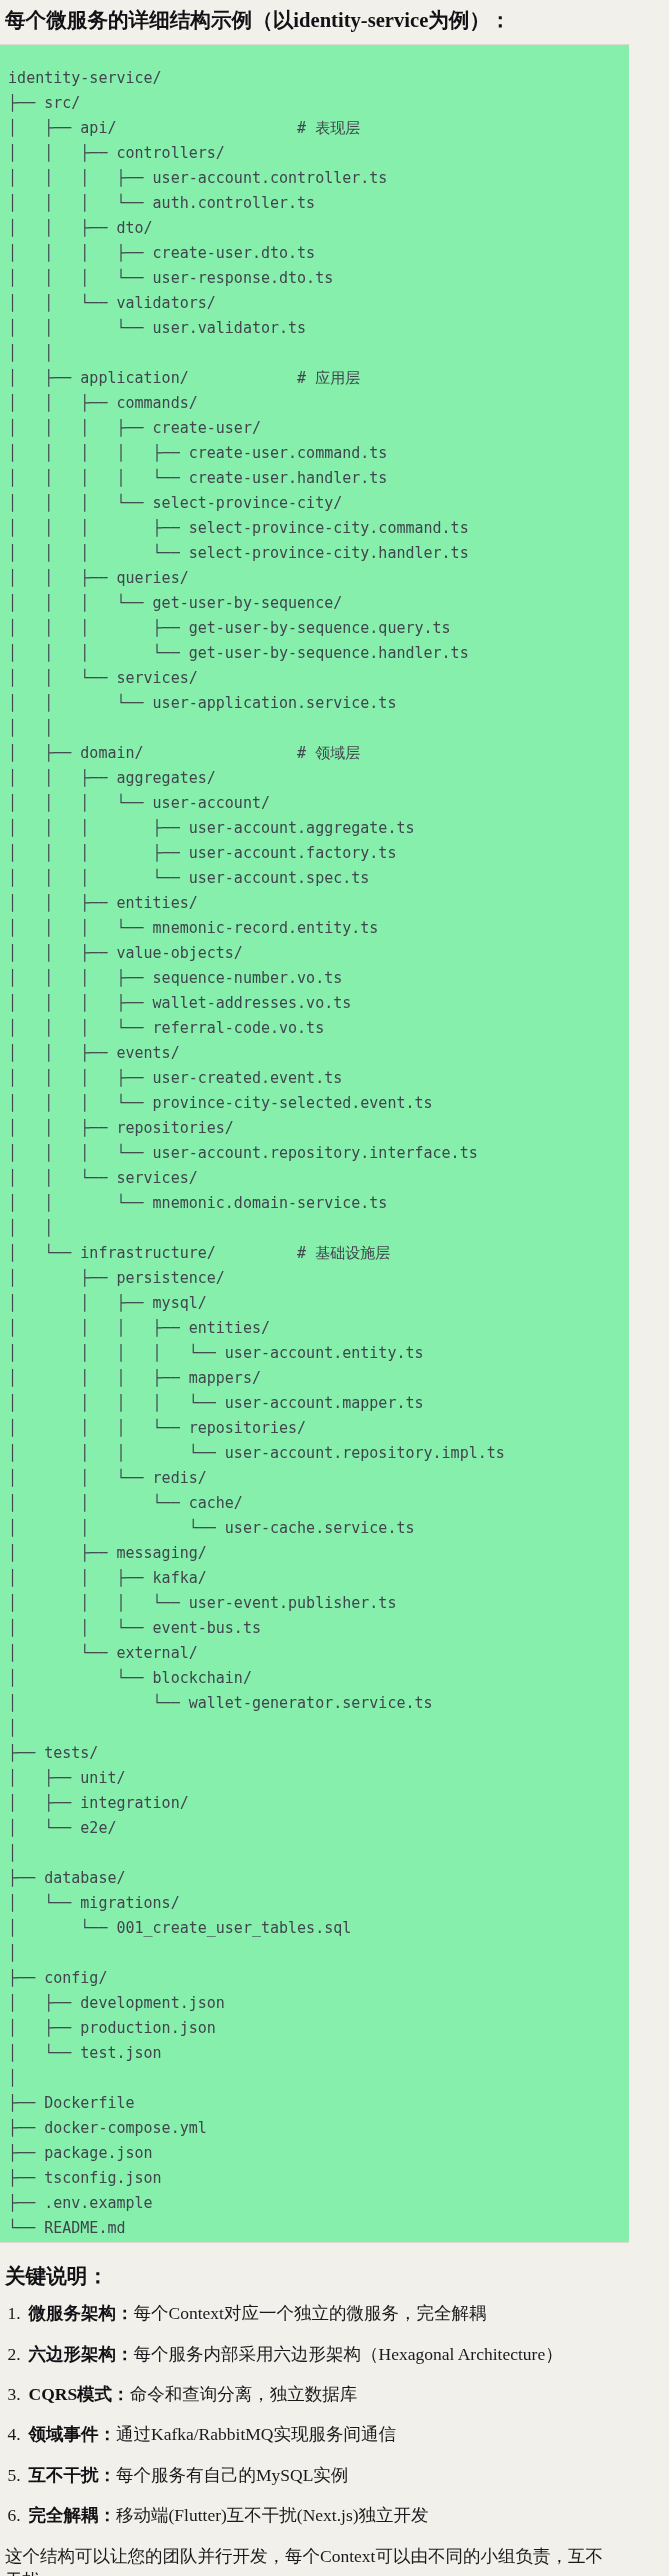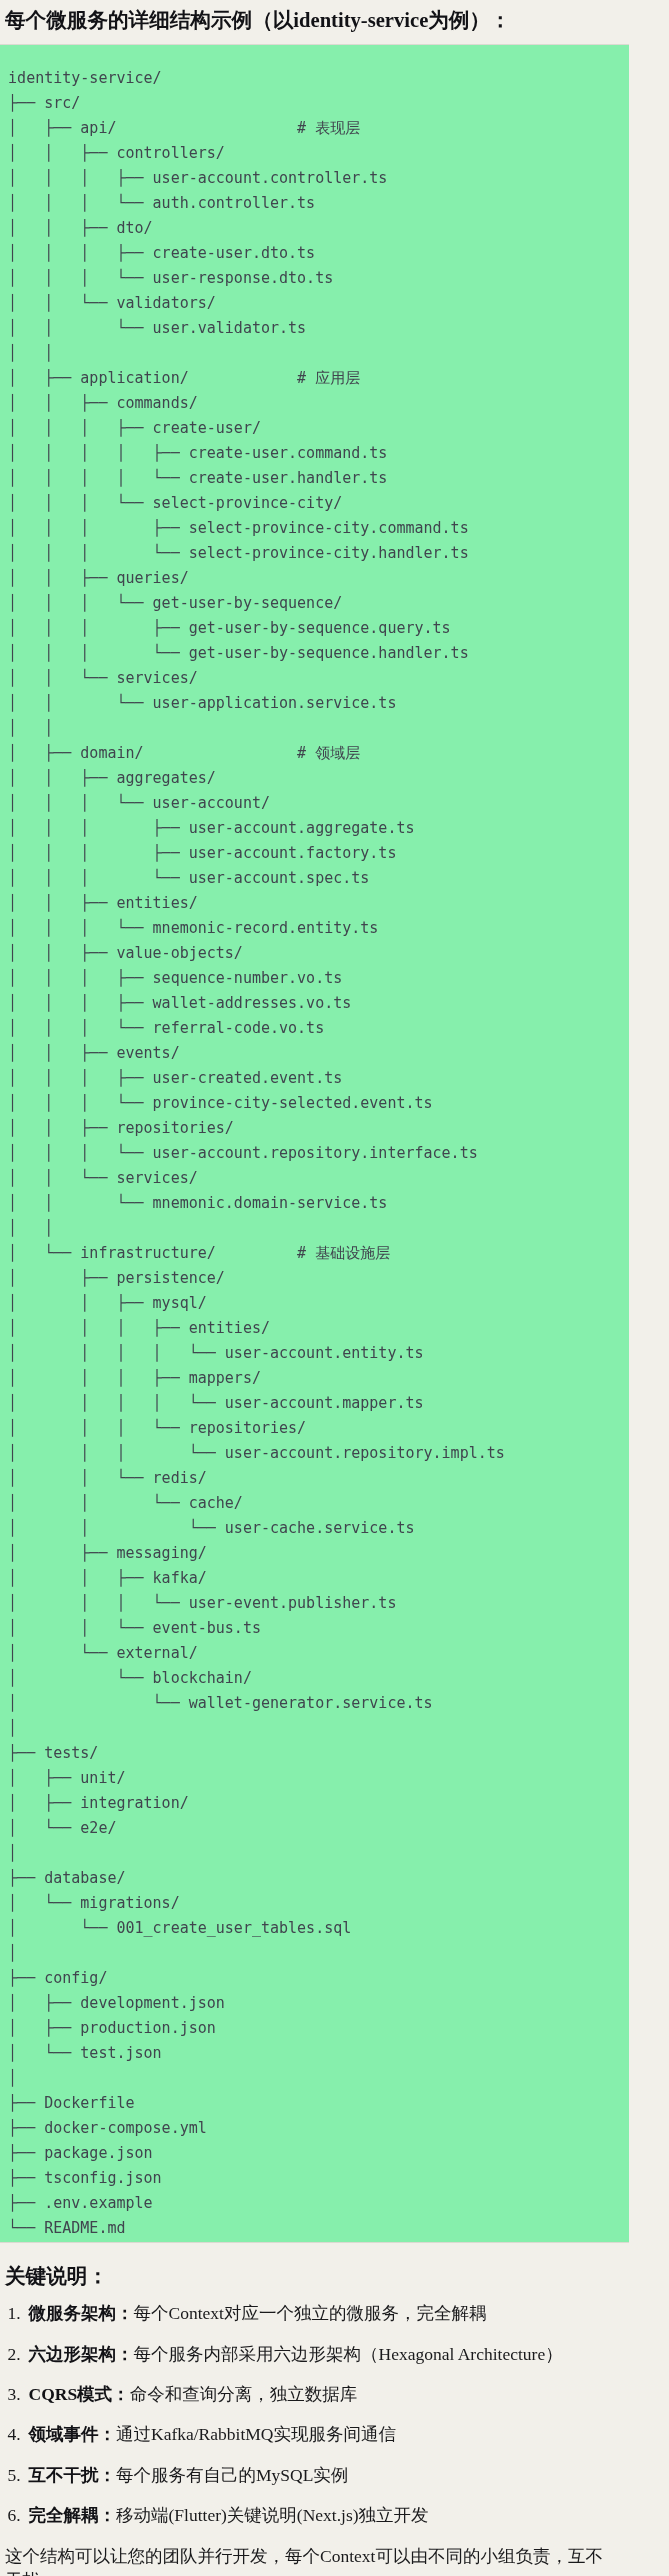"移动端(Flutter)关键说明(Next.js)独立开发" span.kp-text { text: 关键说明 -> 互不干扰 }
